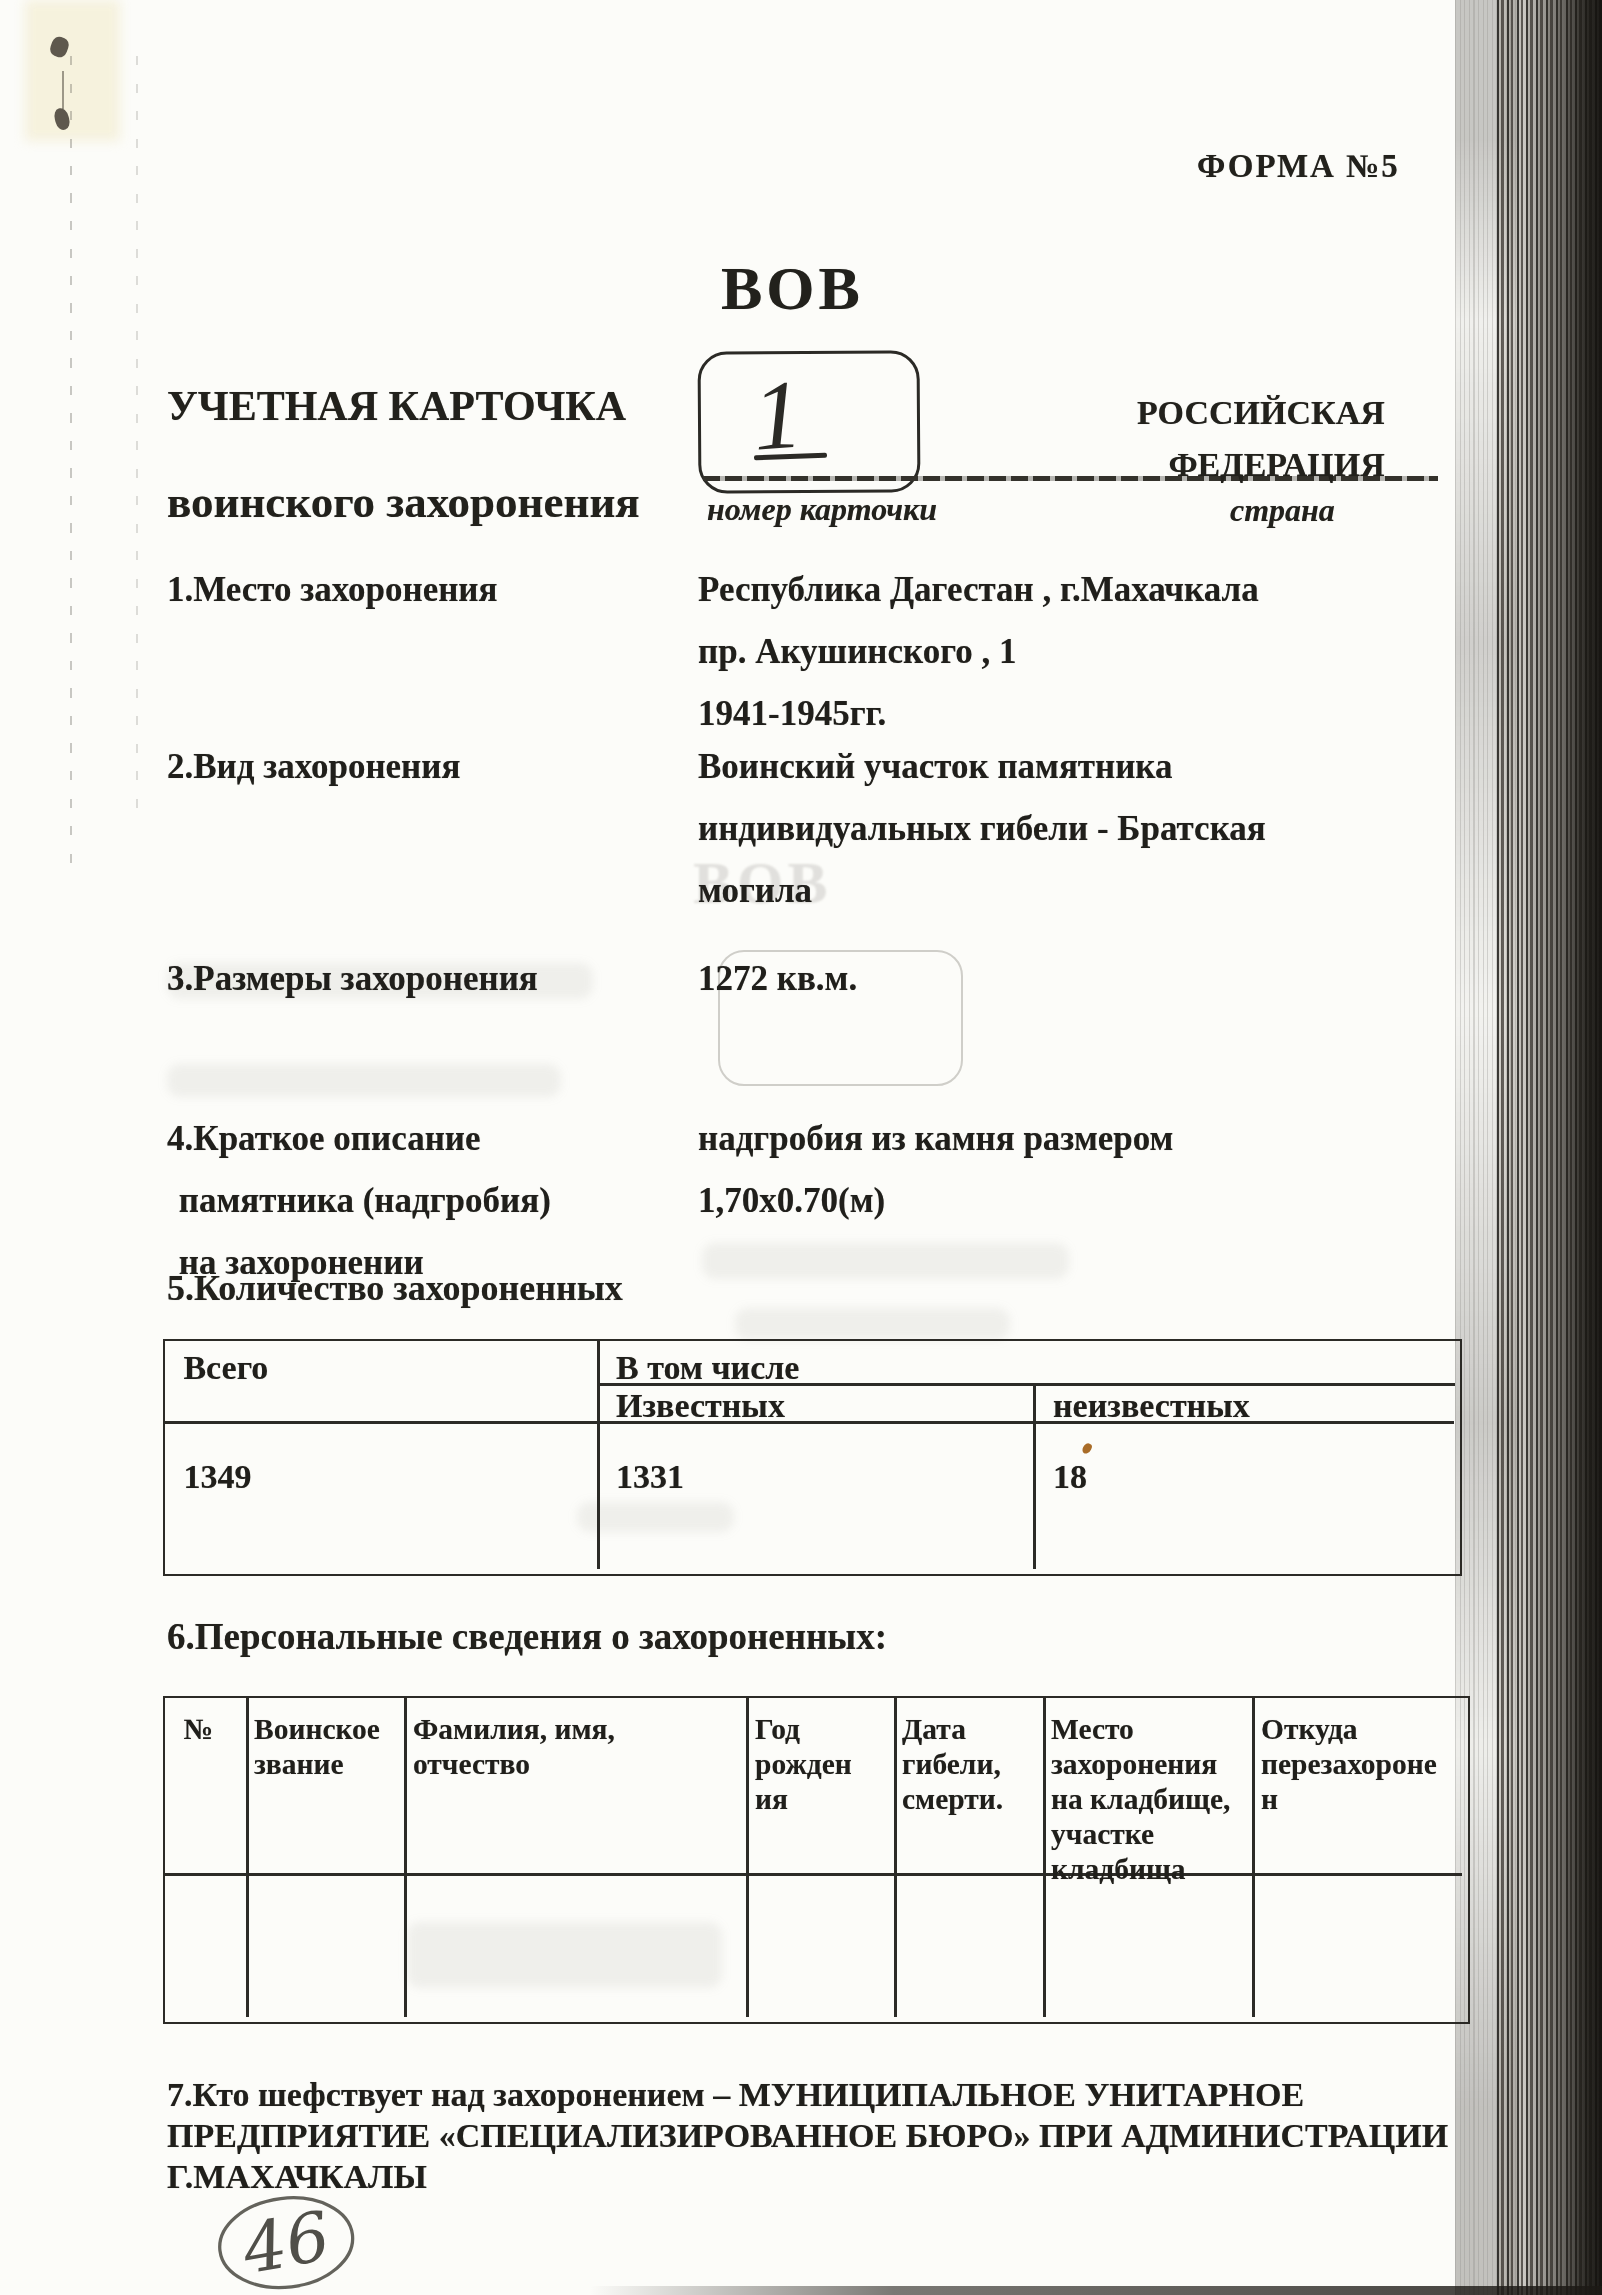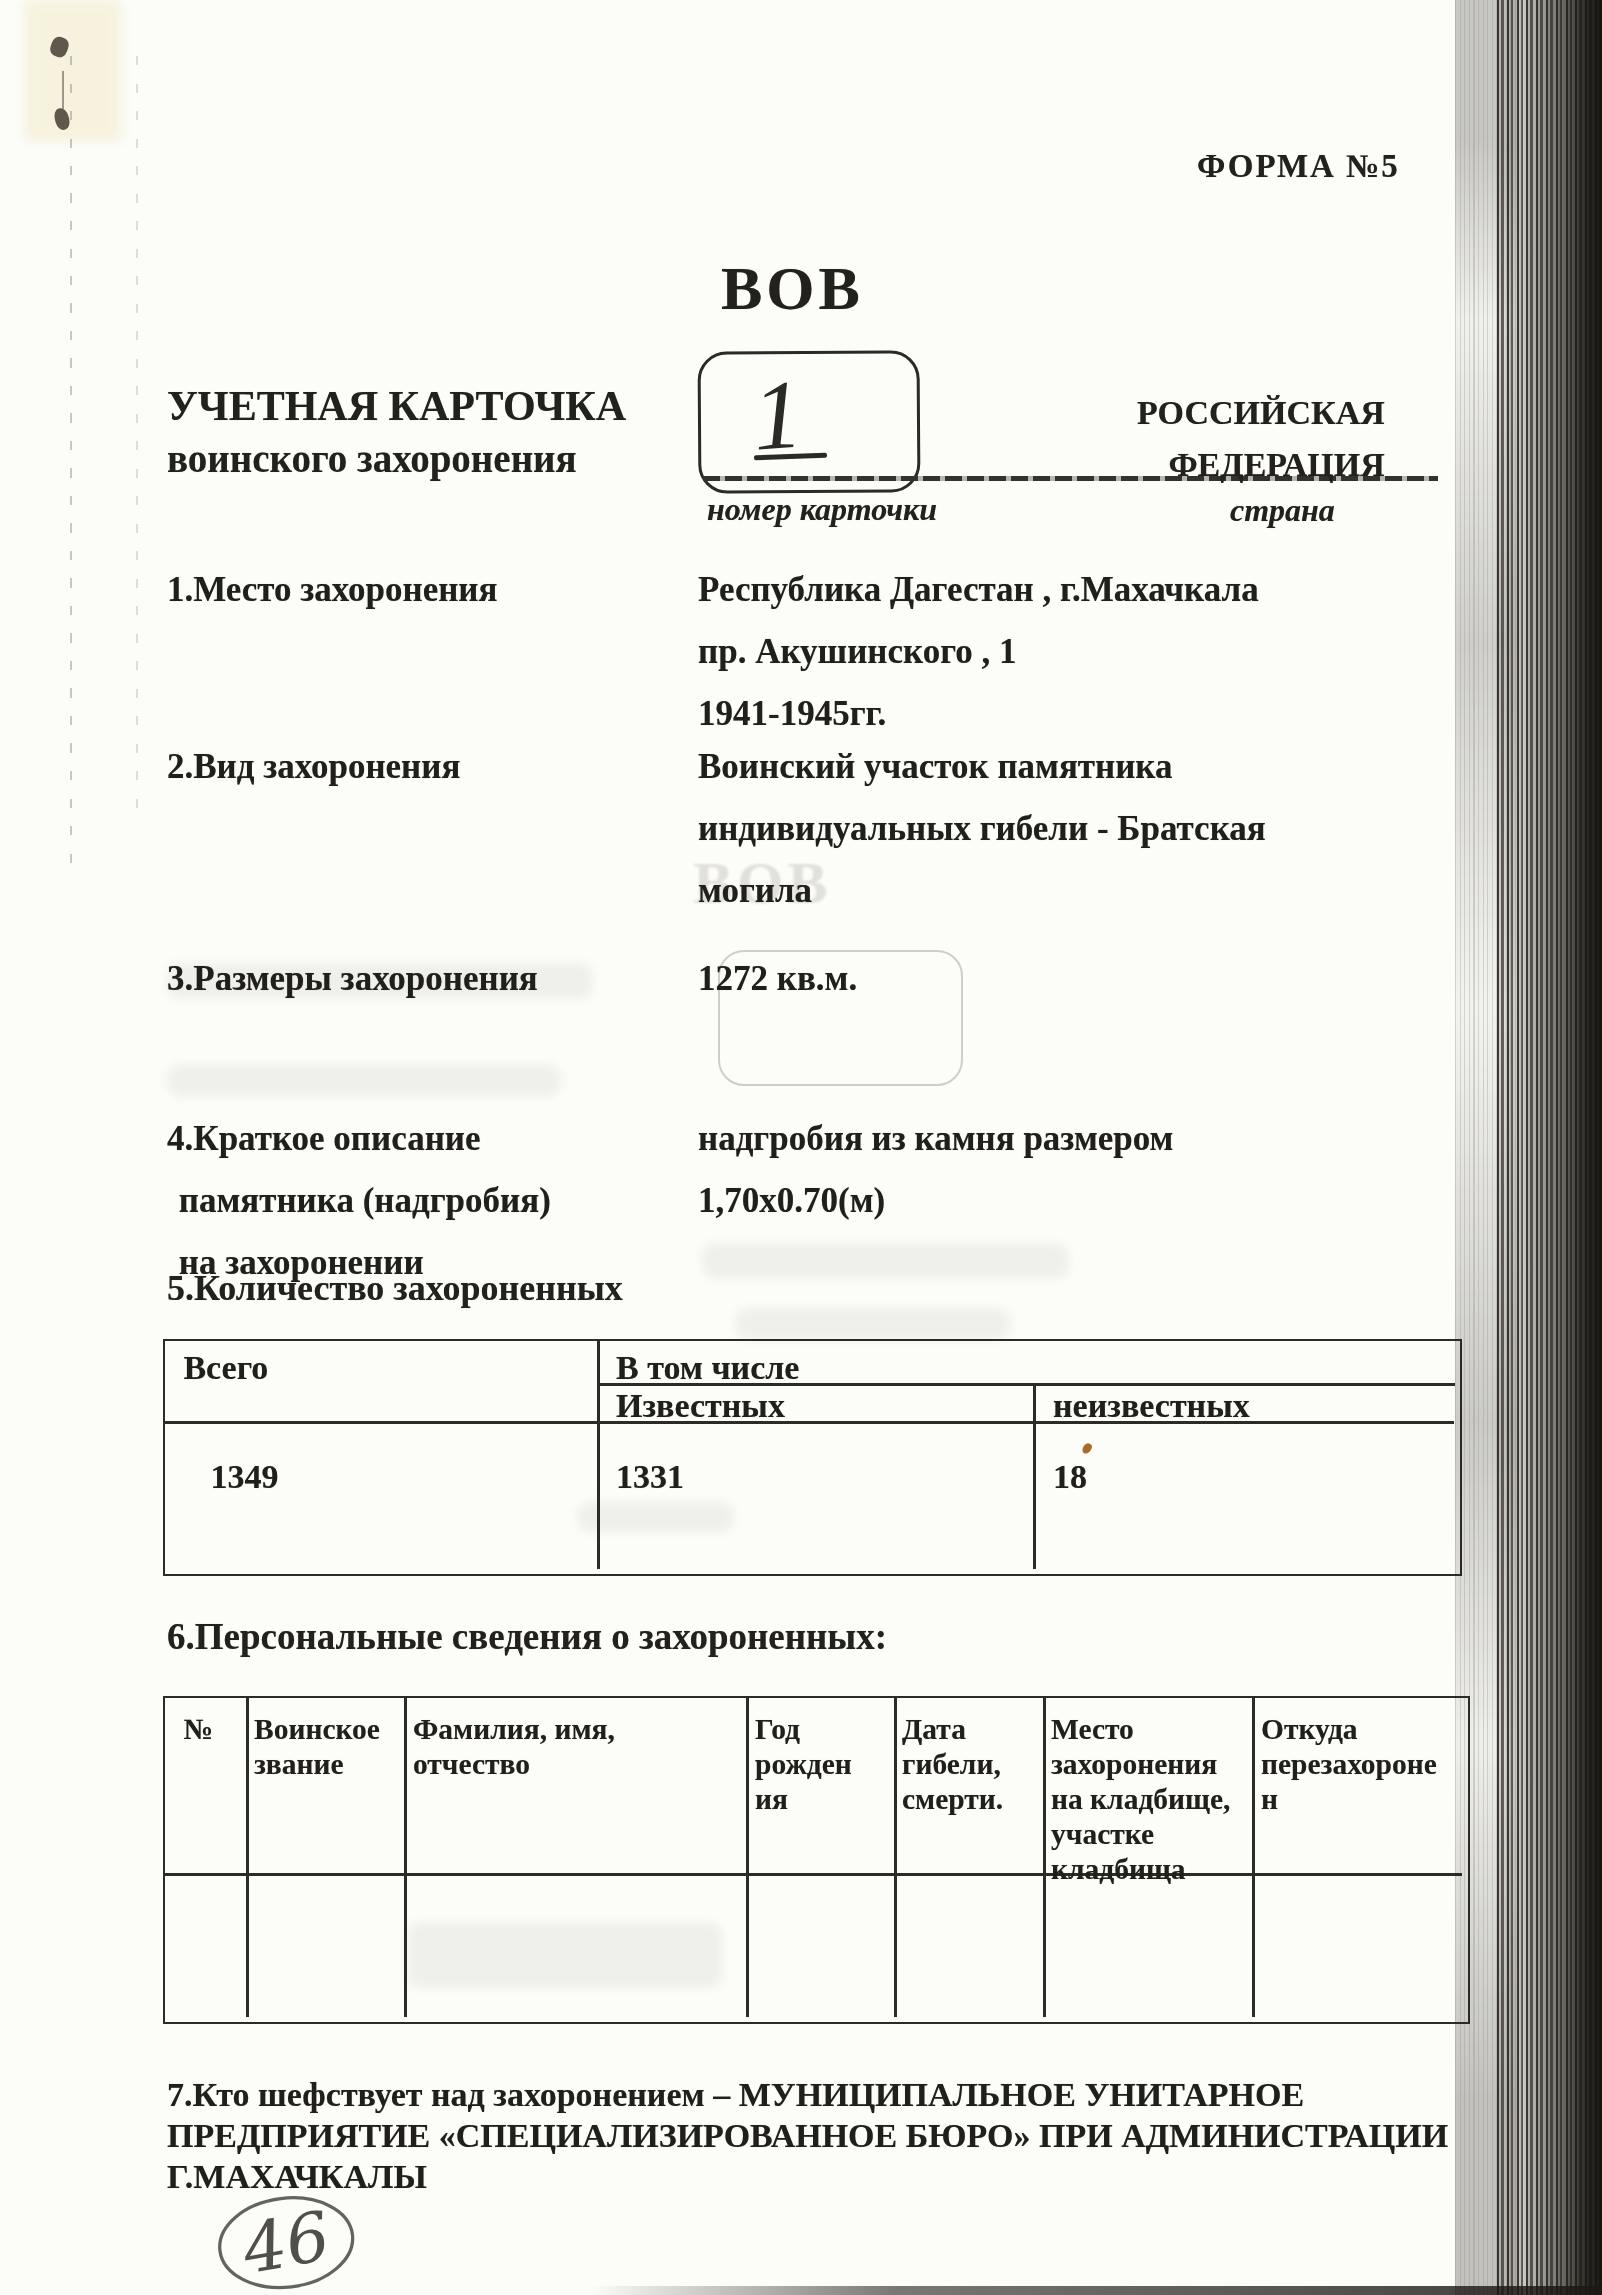"воинского захоронения" .card-heading div.l2 { font-size: 39px -> 45px; margin-top: none -> 44px }
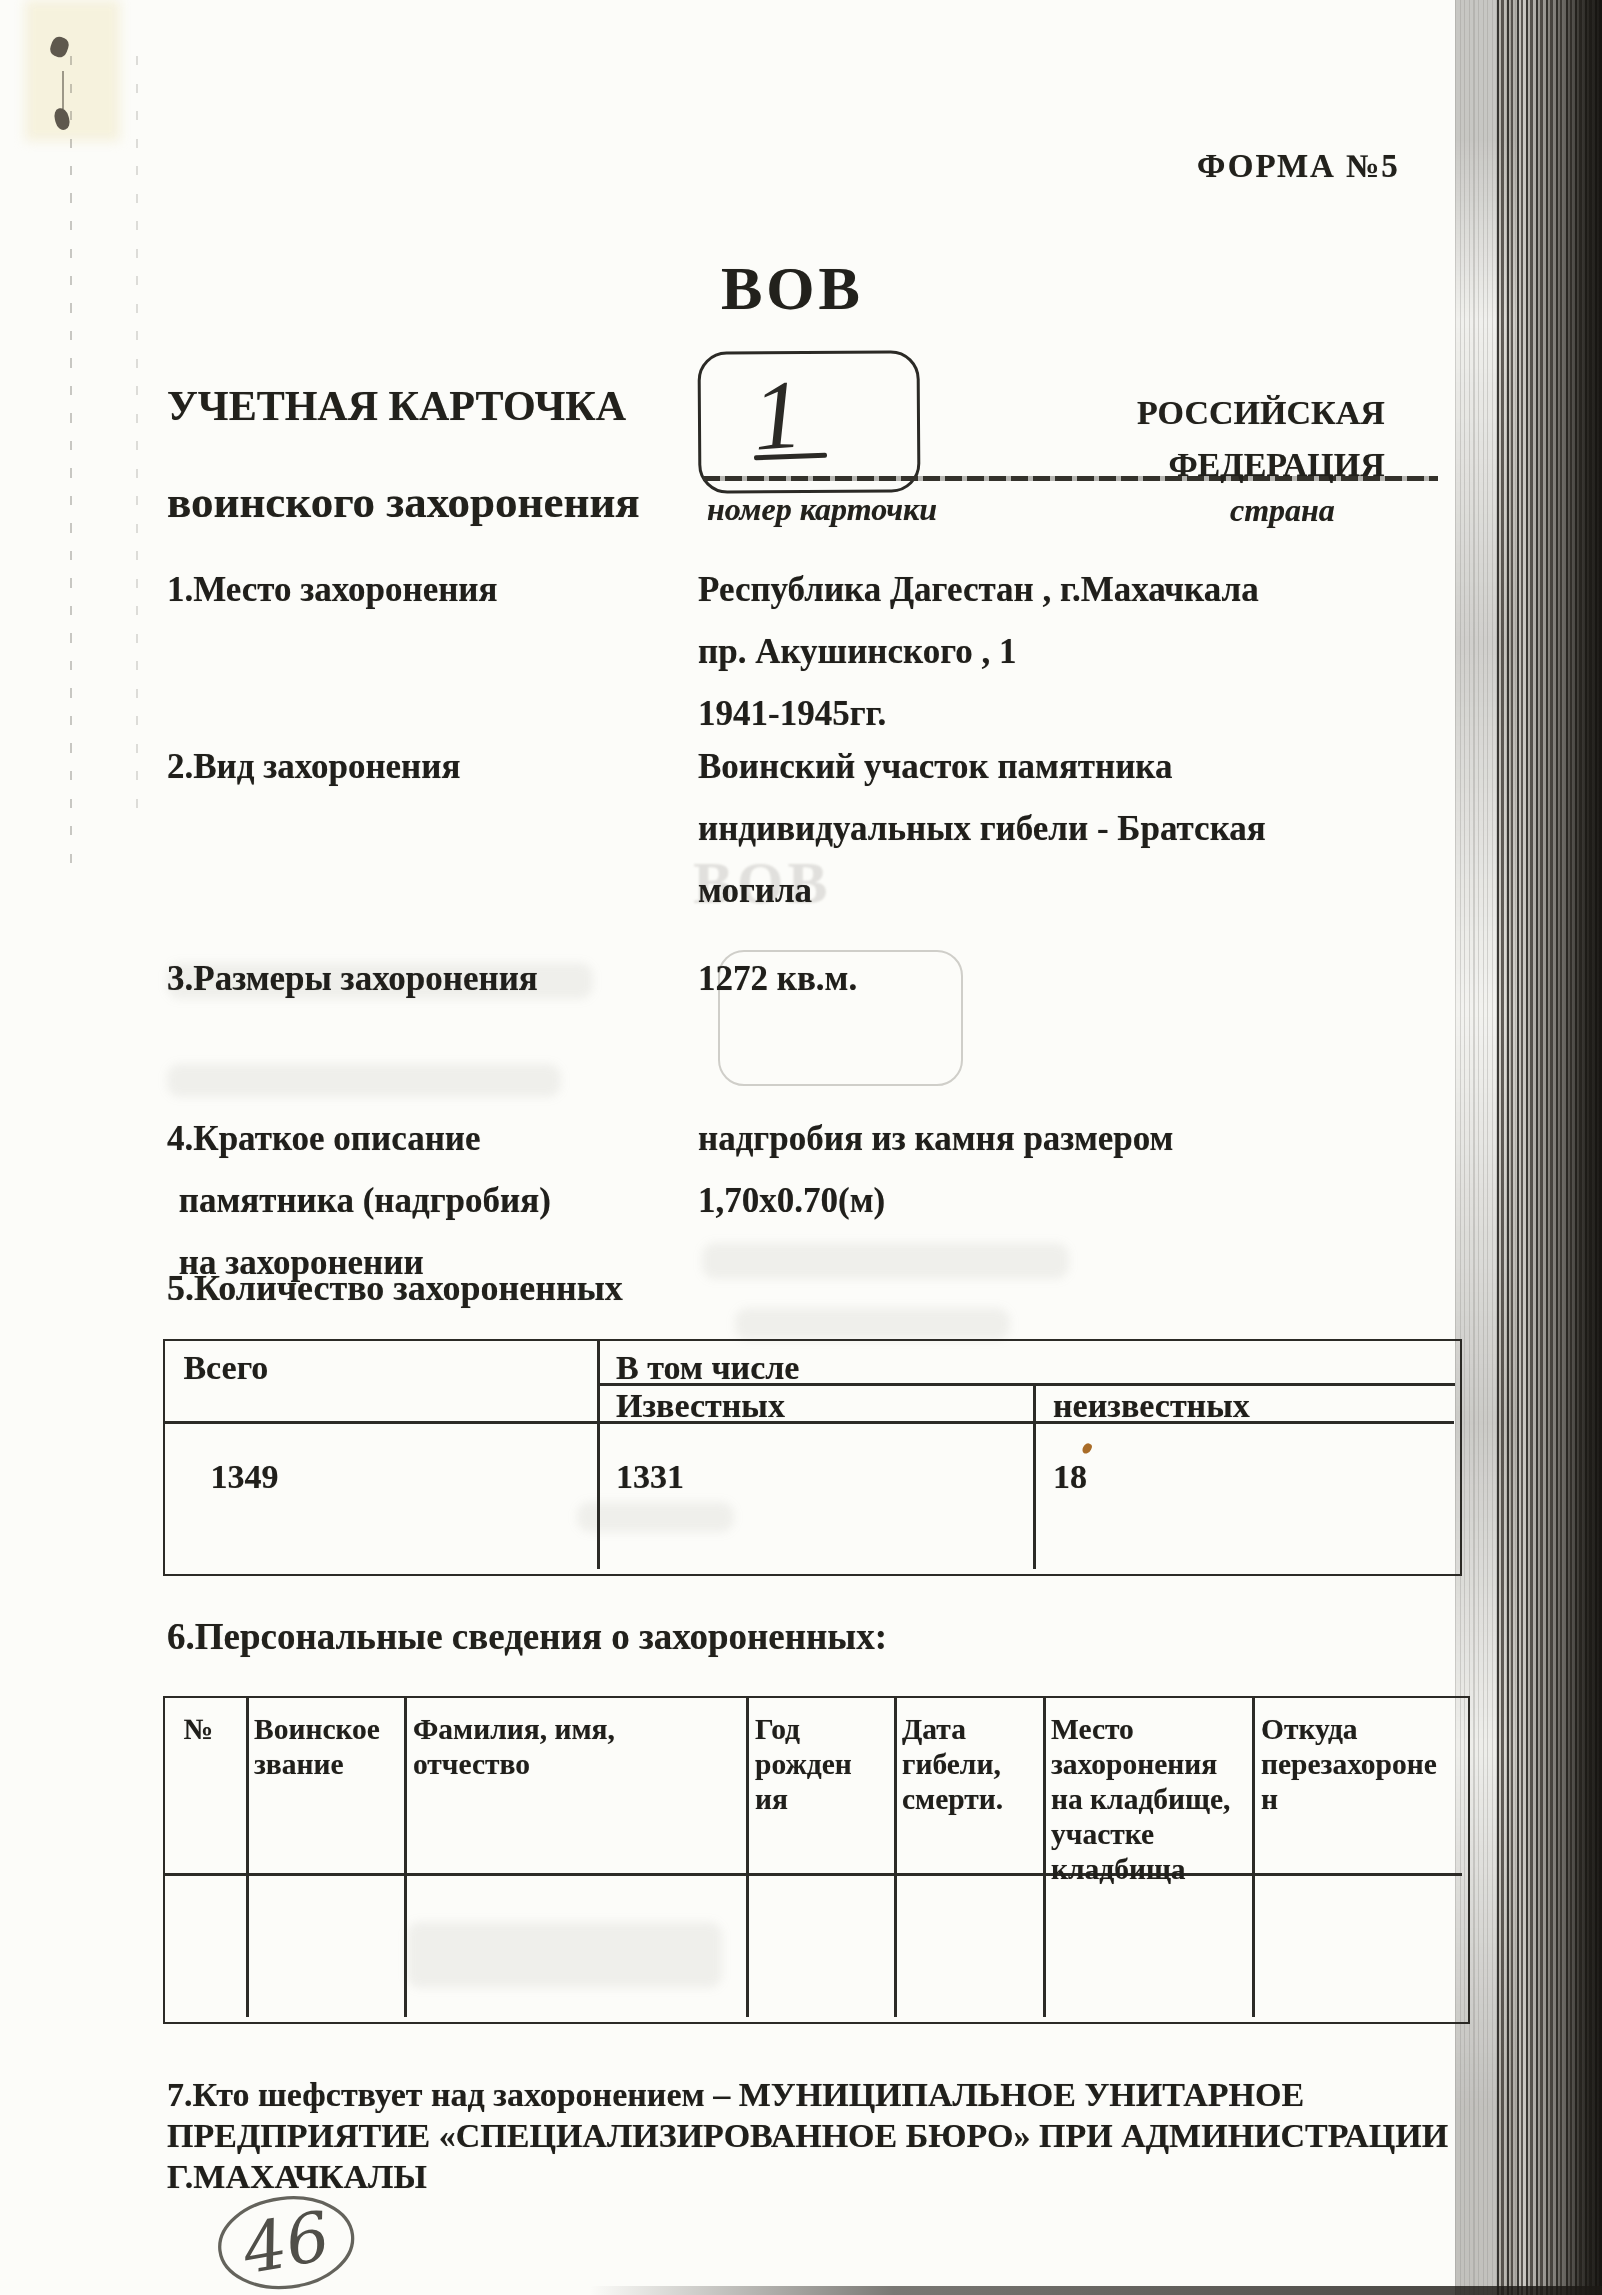"1349" div.cell { margin-left: 27px -> none }
